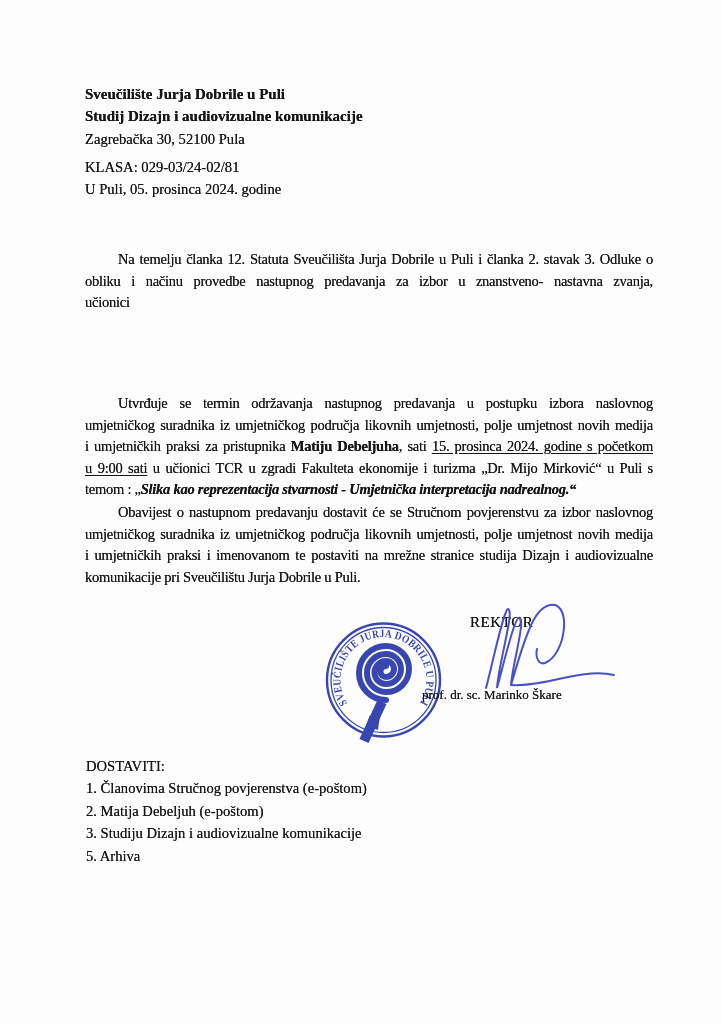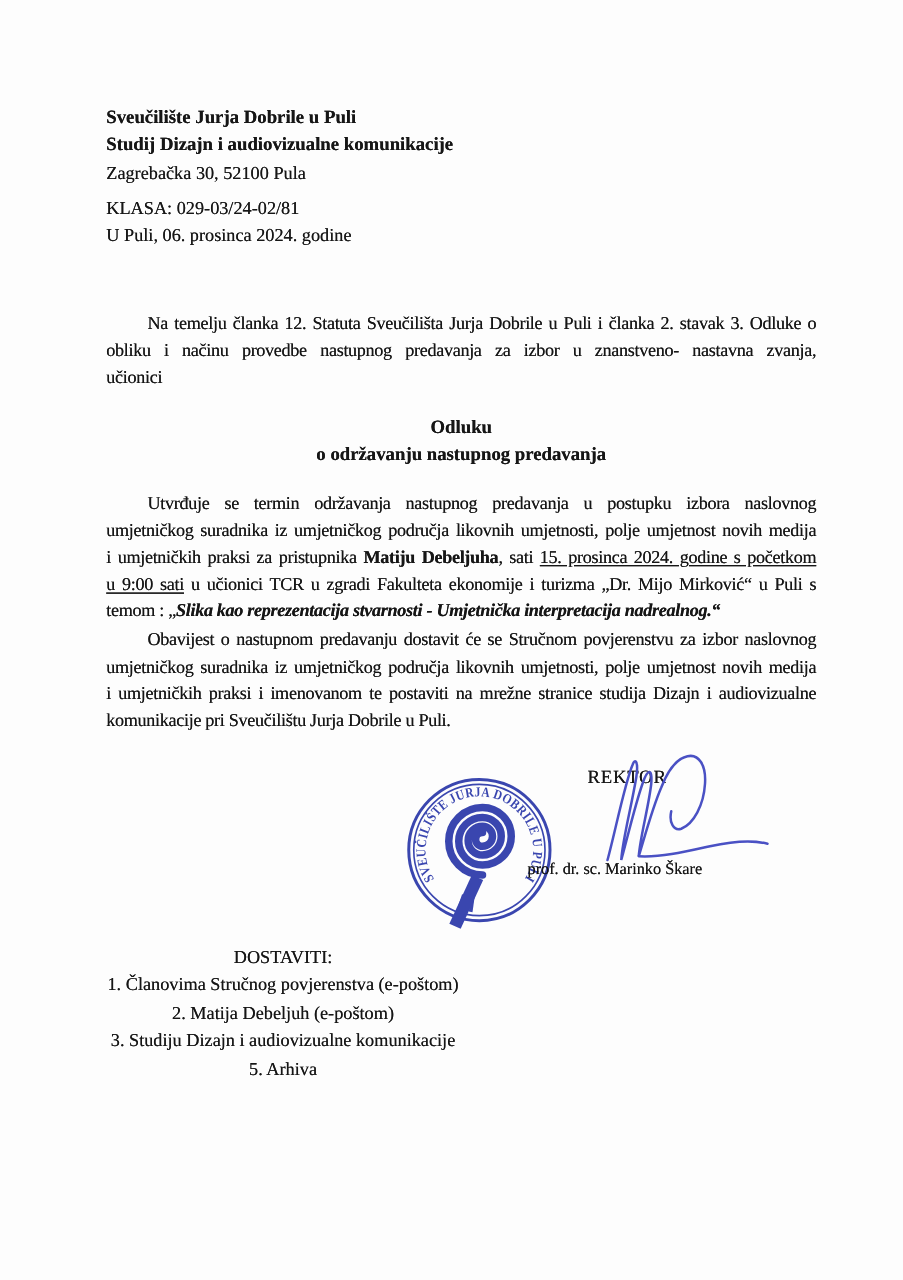"U Puli, 06. prosinca 2024." div { text: 06 -> 05 }
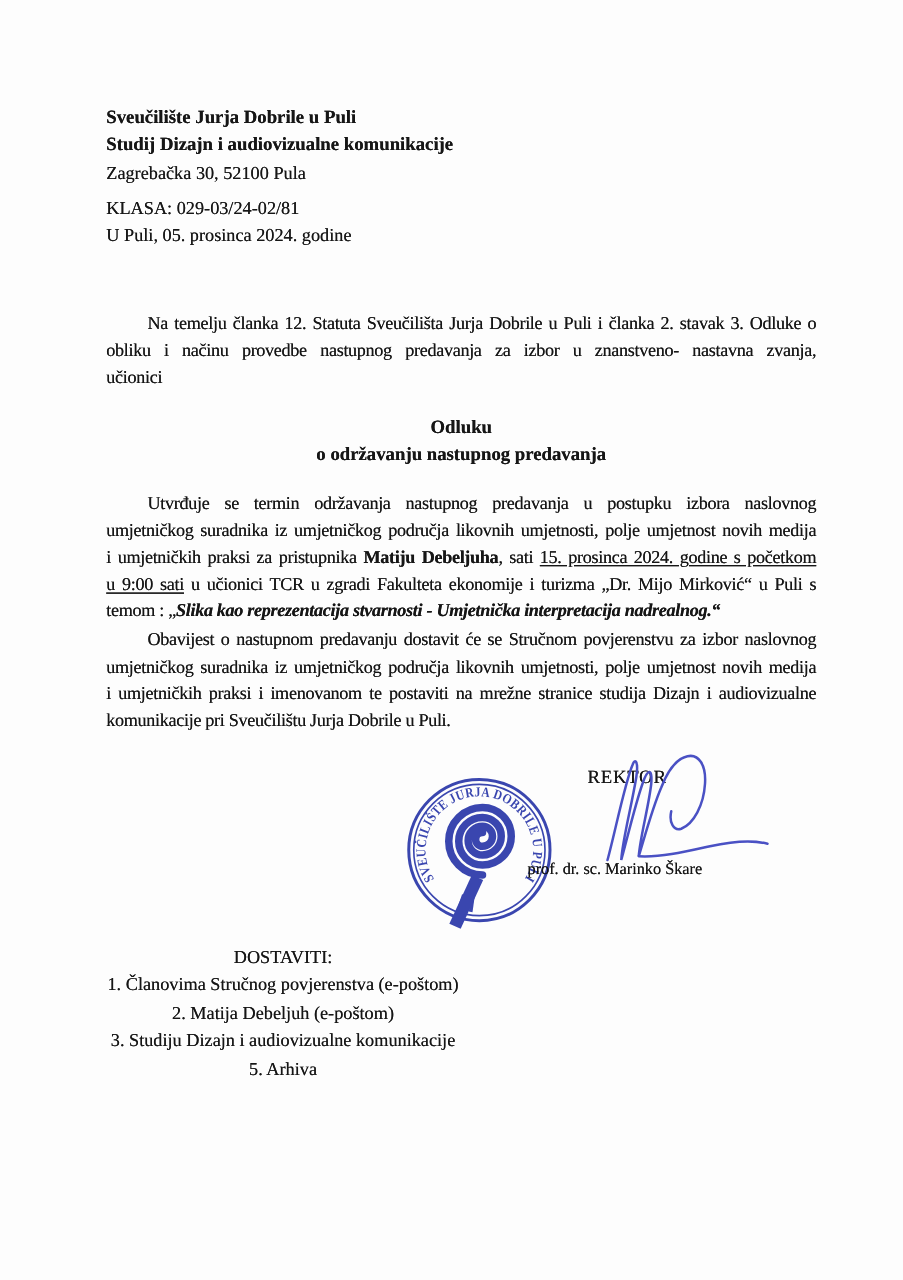"Odluku" div.block { html: <div> <div>Odluku</div> <div>o održavanju nastupnog predavanja</div> </div> -> none }
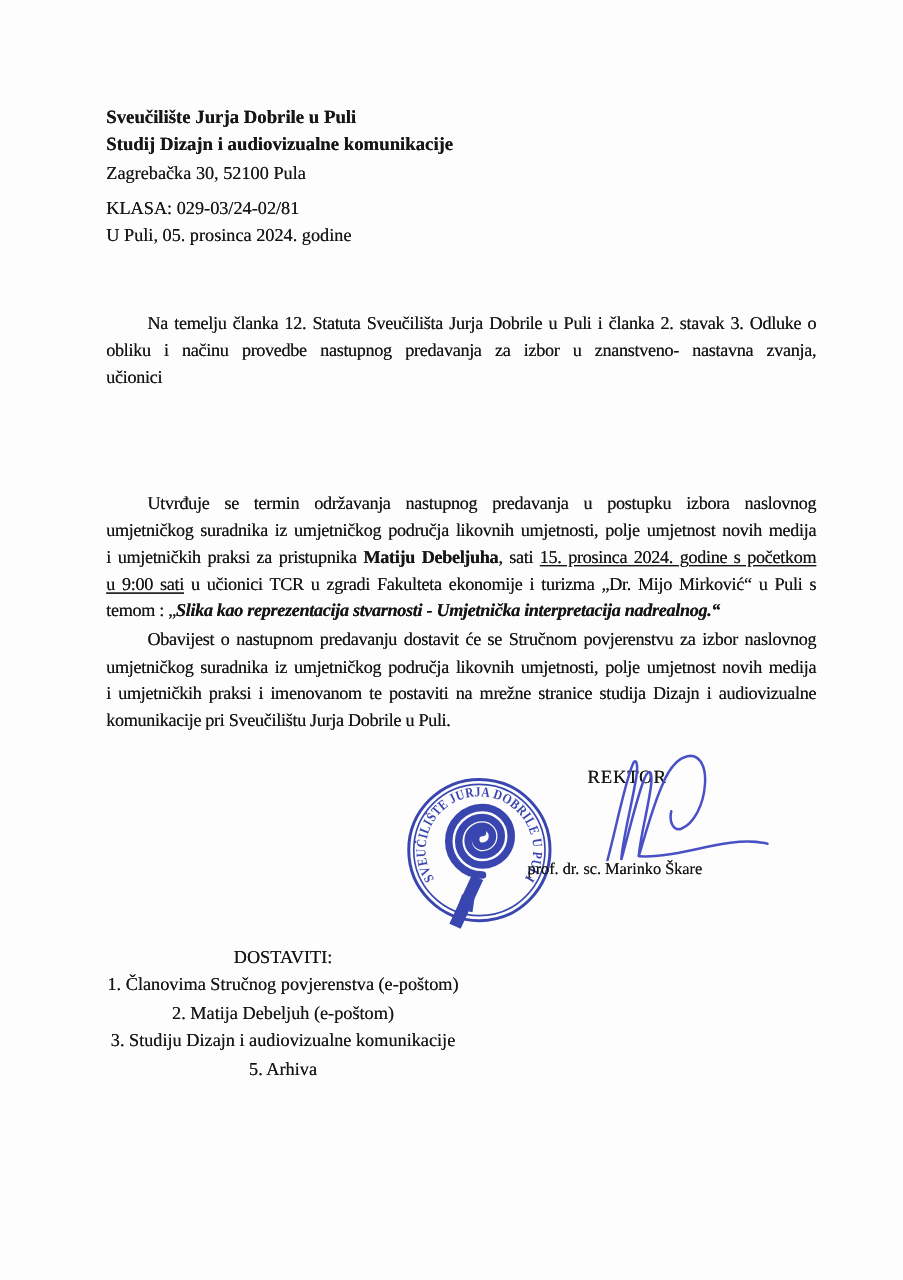"DOSTAVITI:" div.dostaviti { text-align: center -> none }
